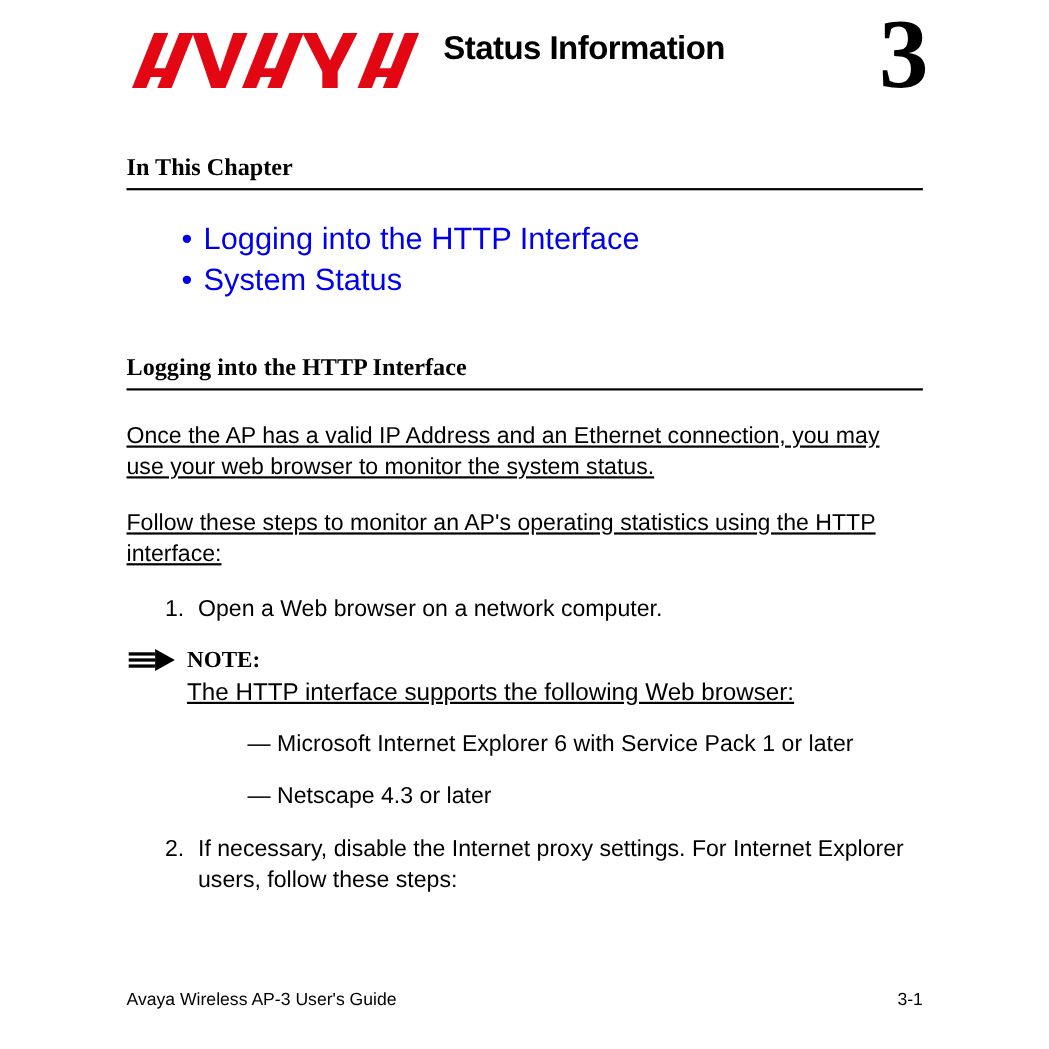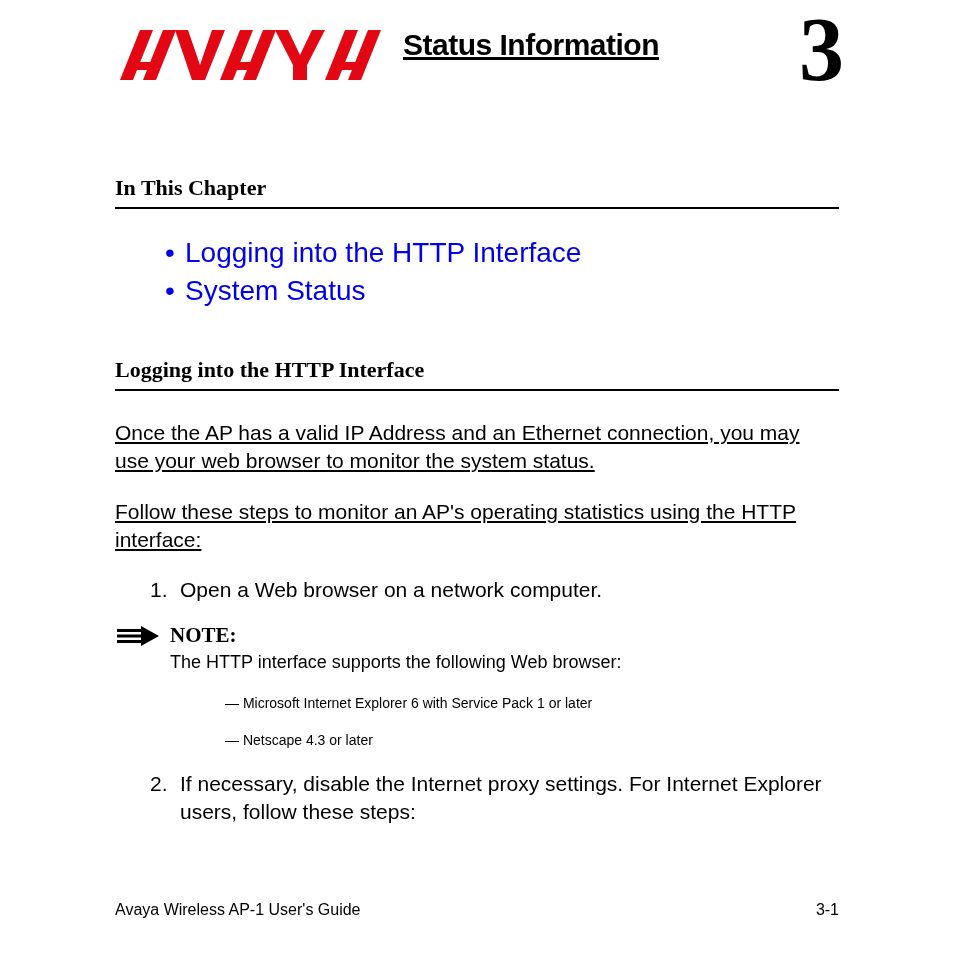"Status Information" .header { margin-bottom: 81px -> 44px; text-decoration: underline -> none }
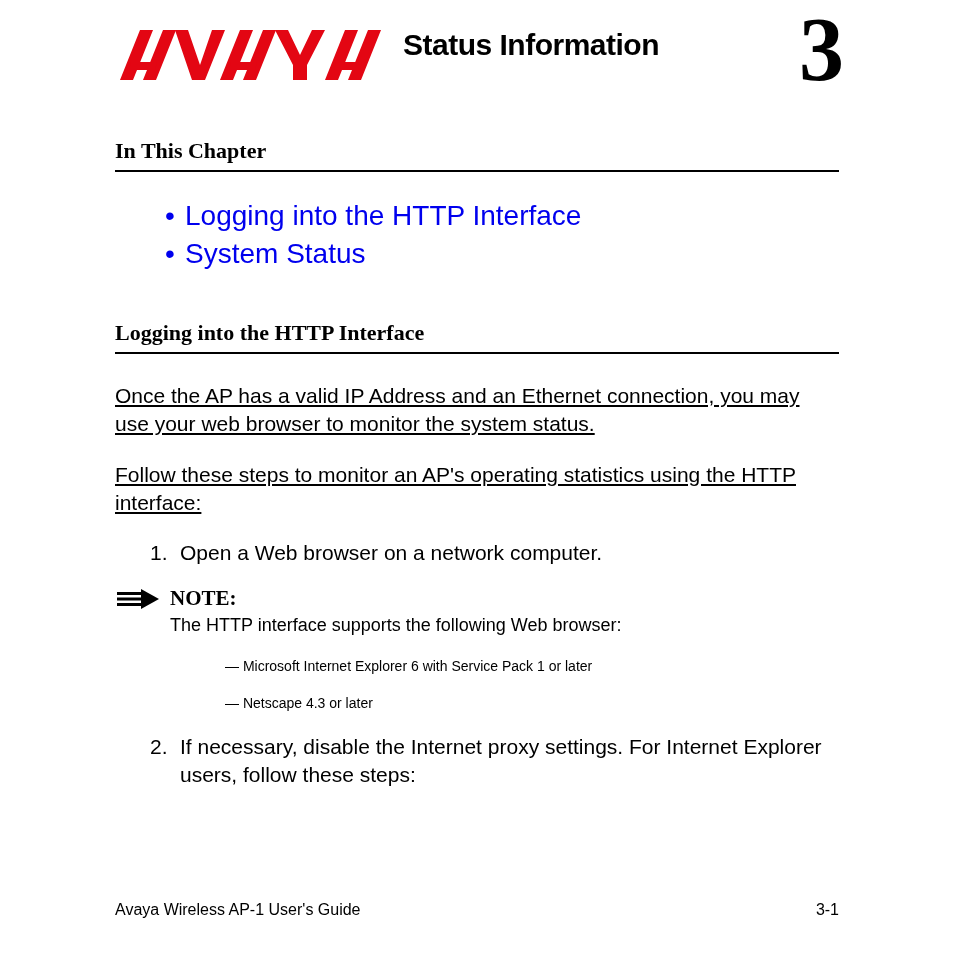"The HTTP interface supports the" .note-text { font-size: 18px -> 22px; text-decoration: none -> underline }
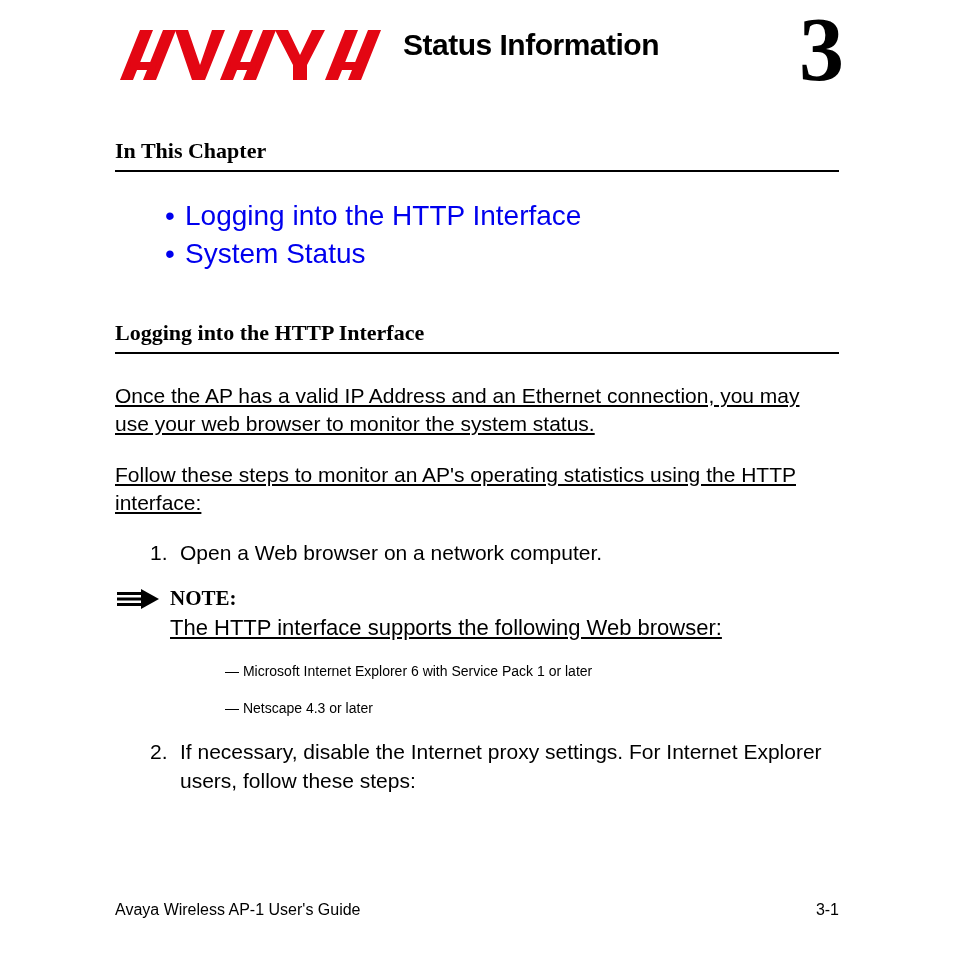"— Microsoft Internet Explorer 6" .dash-list div { font-size: 14px -> 21px }
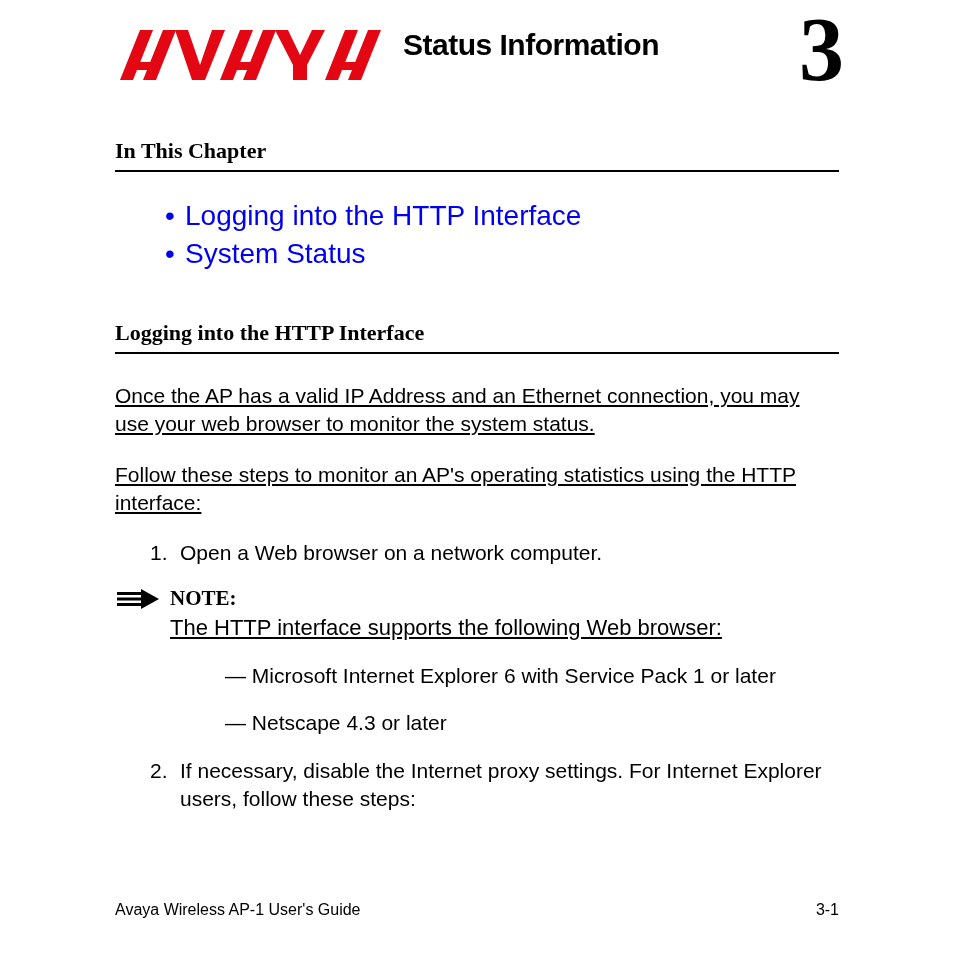"Avaya Wireless AP-1 User's Guide" span { text: AP-1 -> AP-3 }
